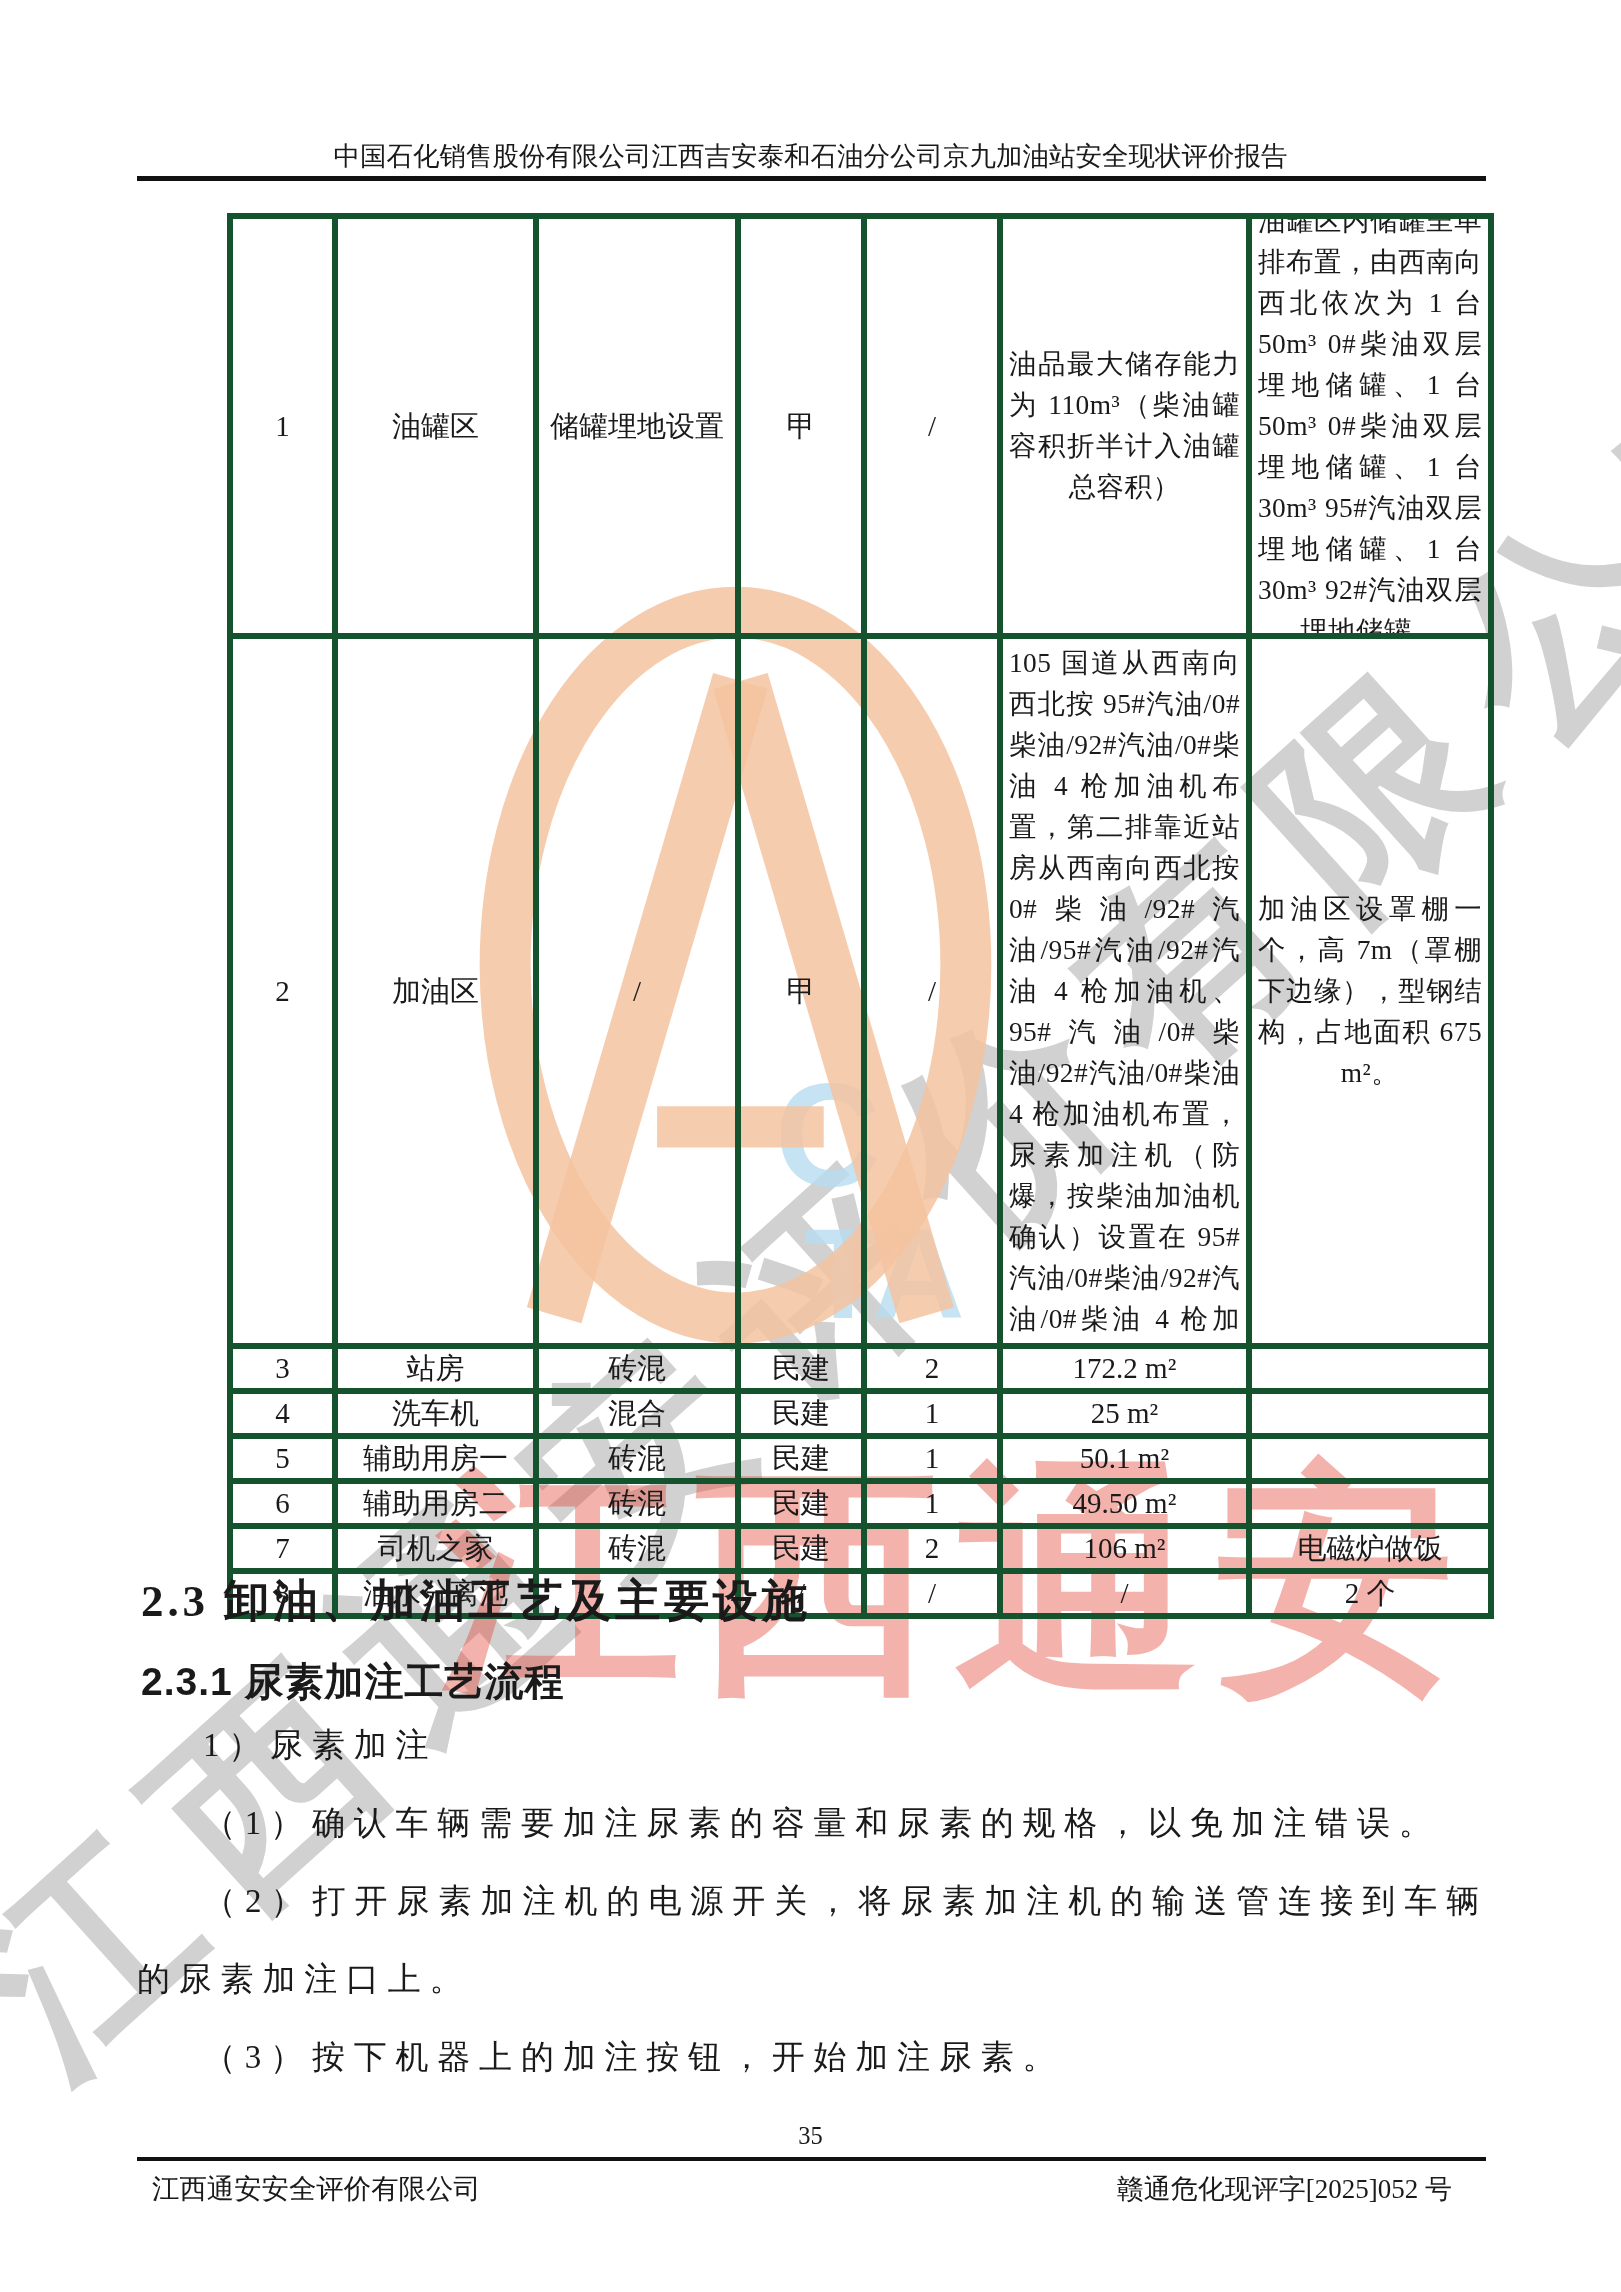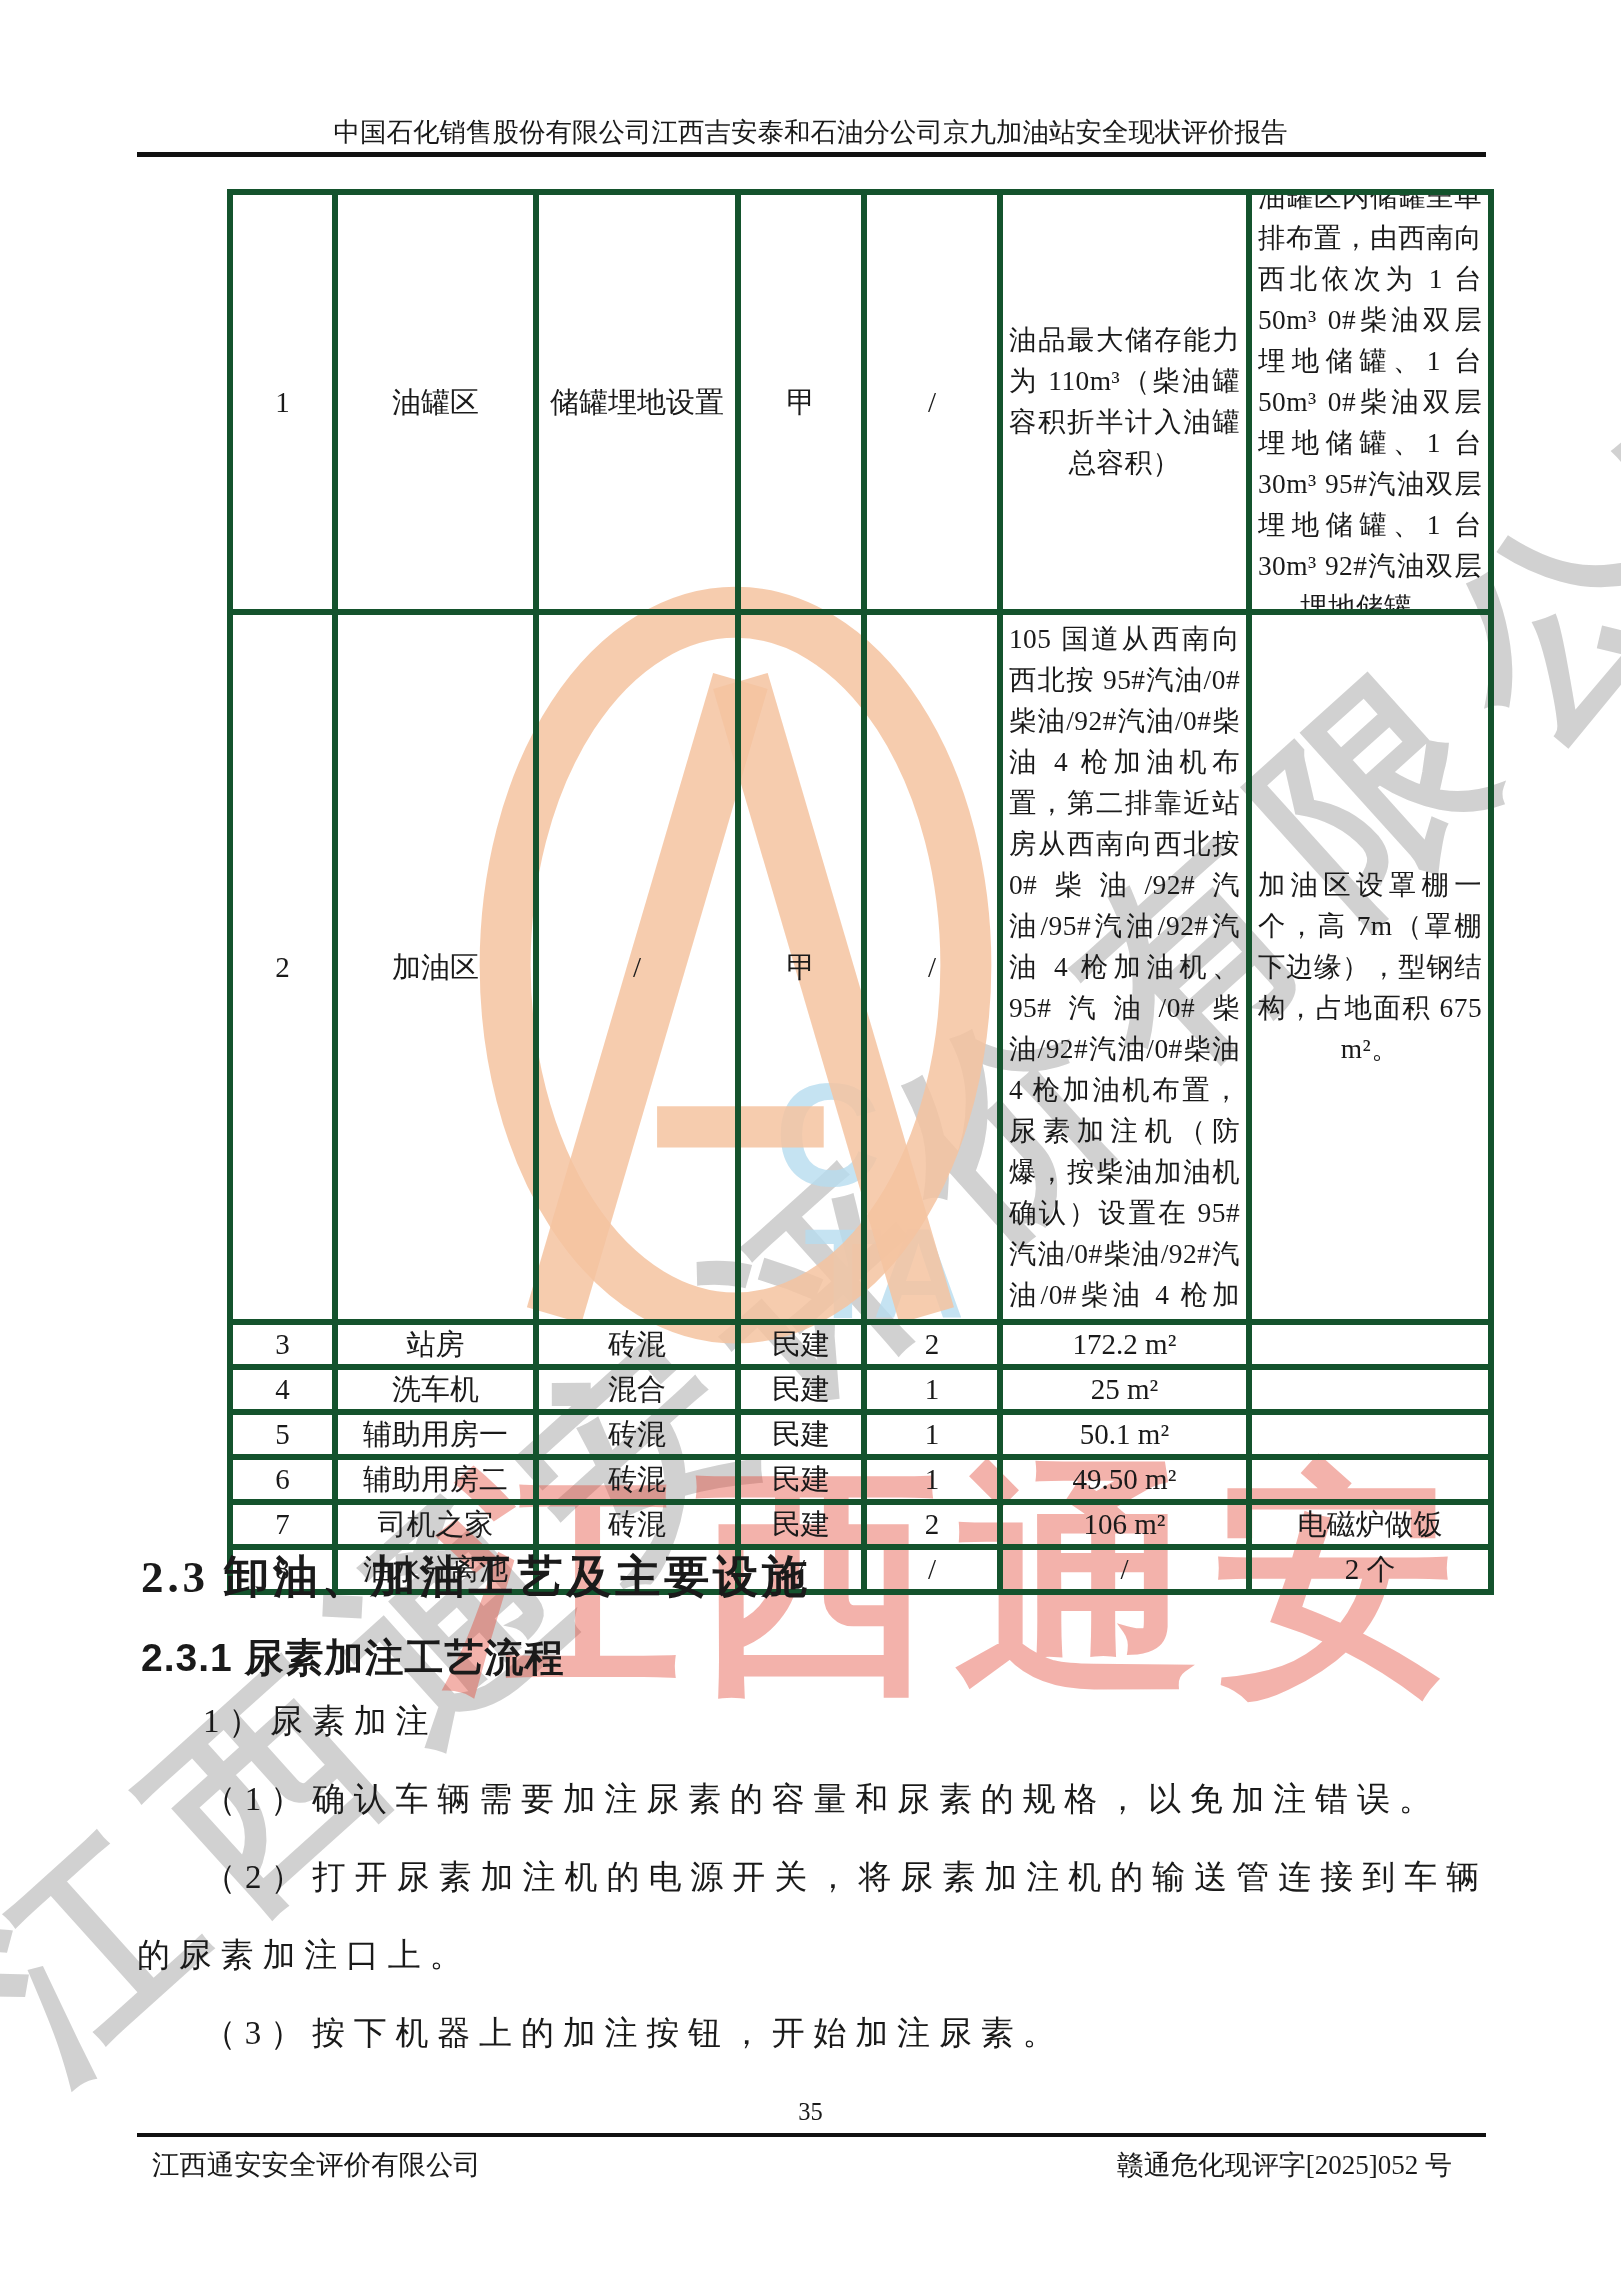"中国石化销售股份有限公司江西吉安泰和石油分公司京九加油站安全现状评价报告" #content { margin-top: none -> 24px }
